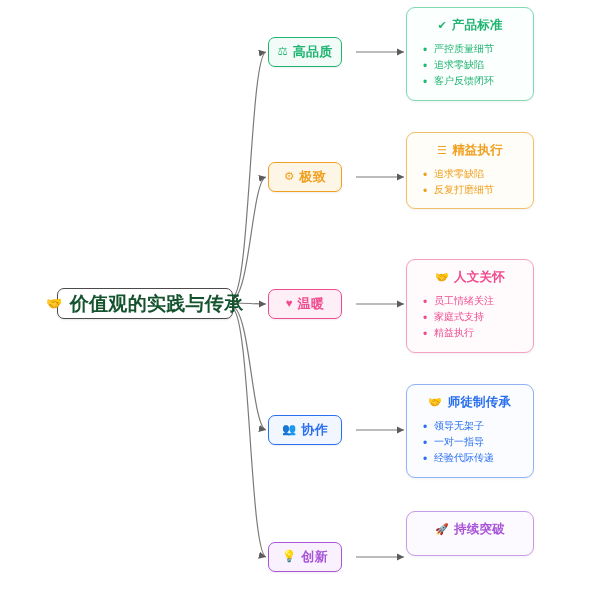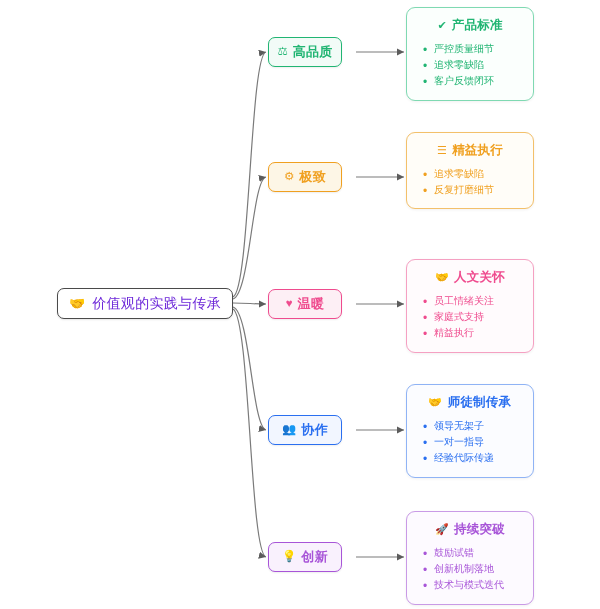"价值观的实践与传承" .root-node .r-label { color: #6d28d9 -> #14532d; font-size: 14px -> 19px; font-weight: normal -> bold }
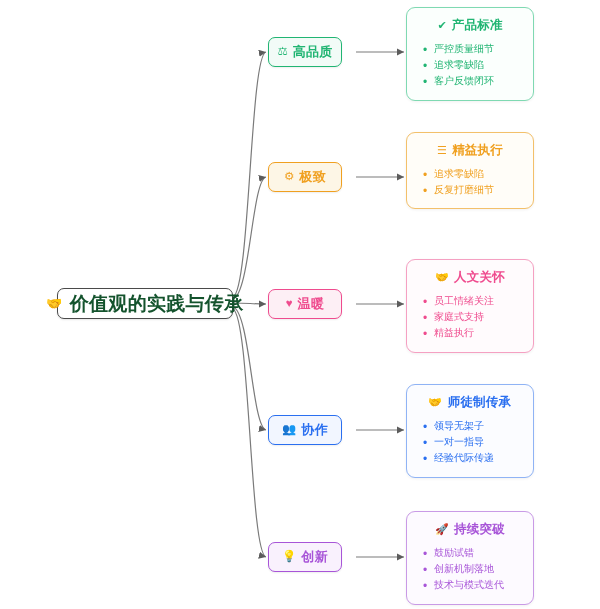"鼓励试错" ul { html: <ul> <li>鼓励试错</li> <li>创新机制落地</li> <li>技术与模式迭代</li> </ul> -> none }
